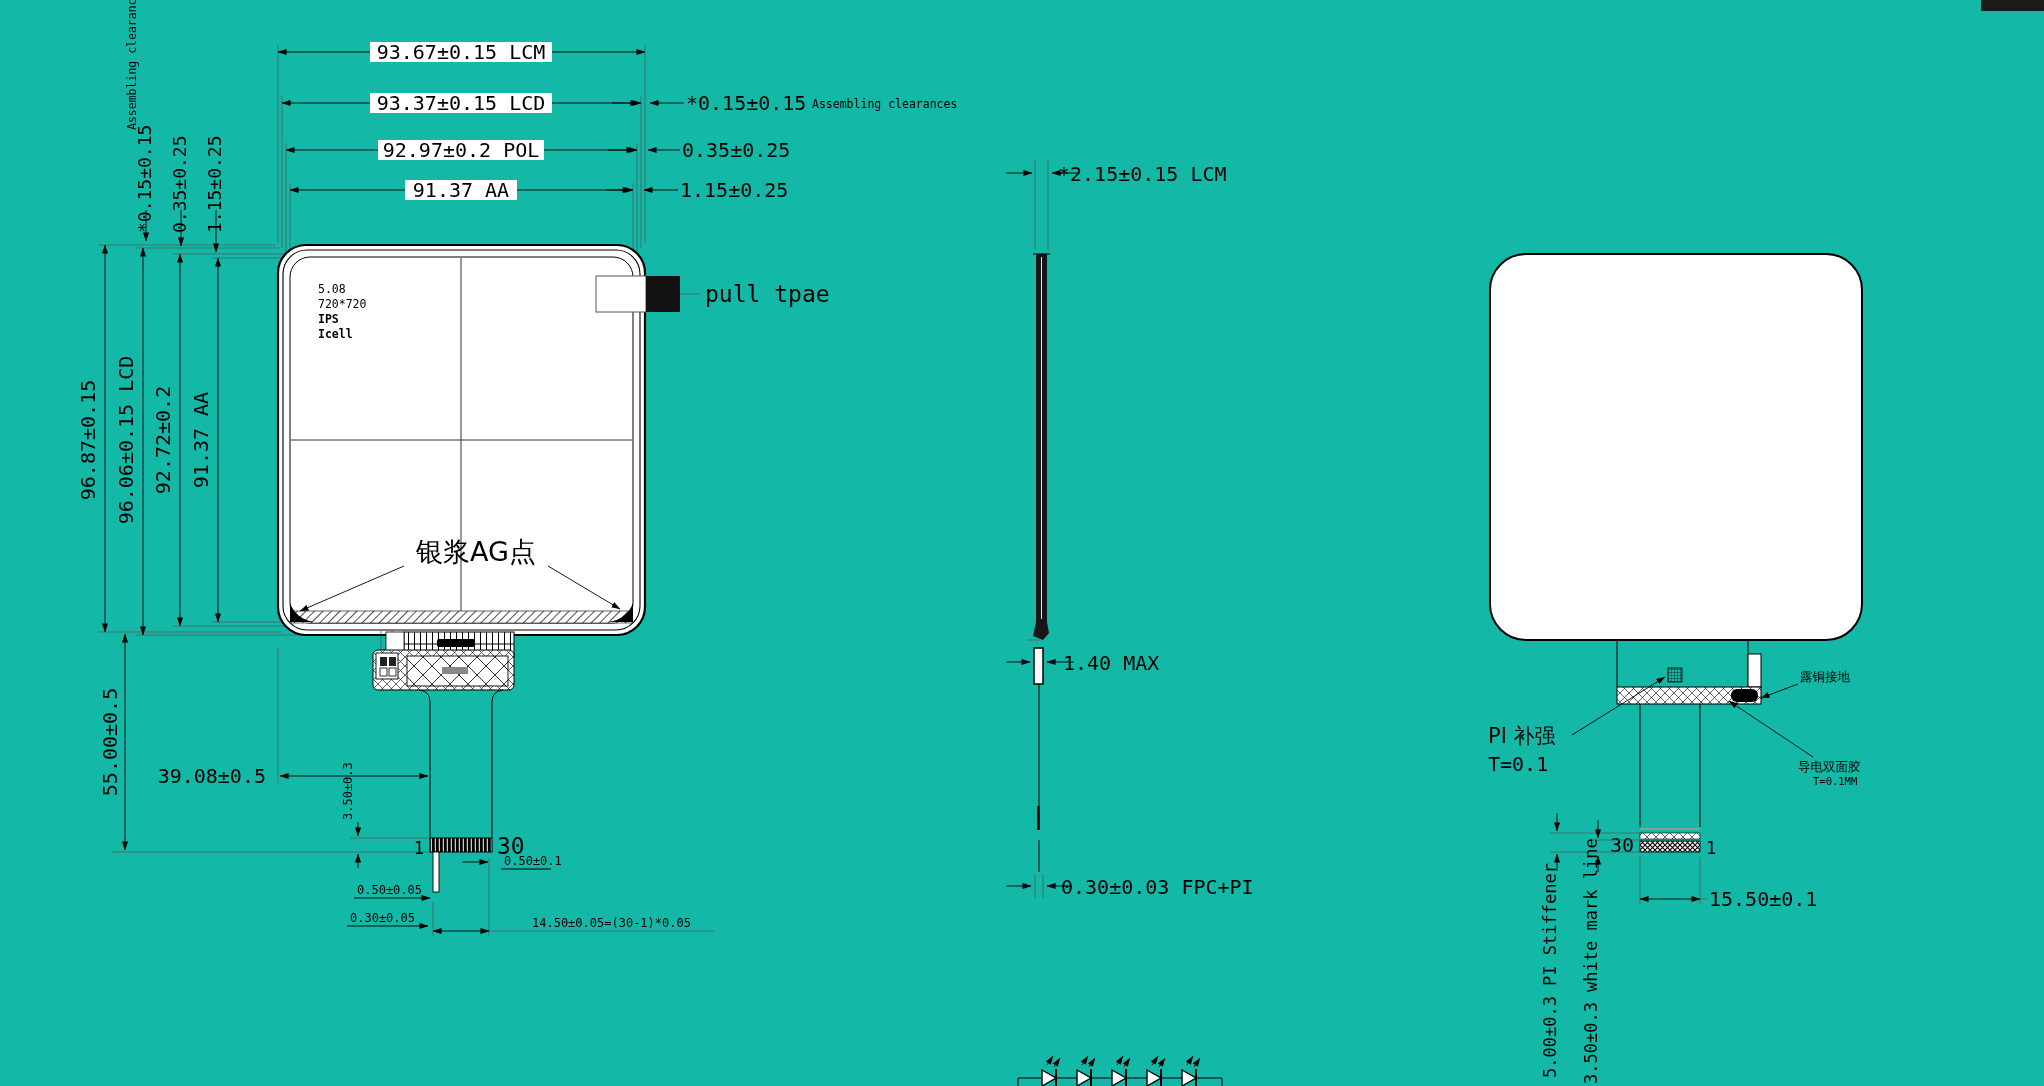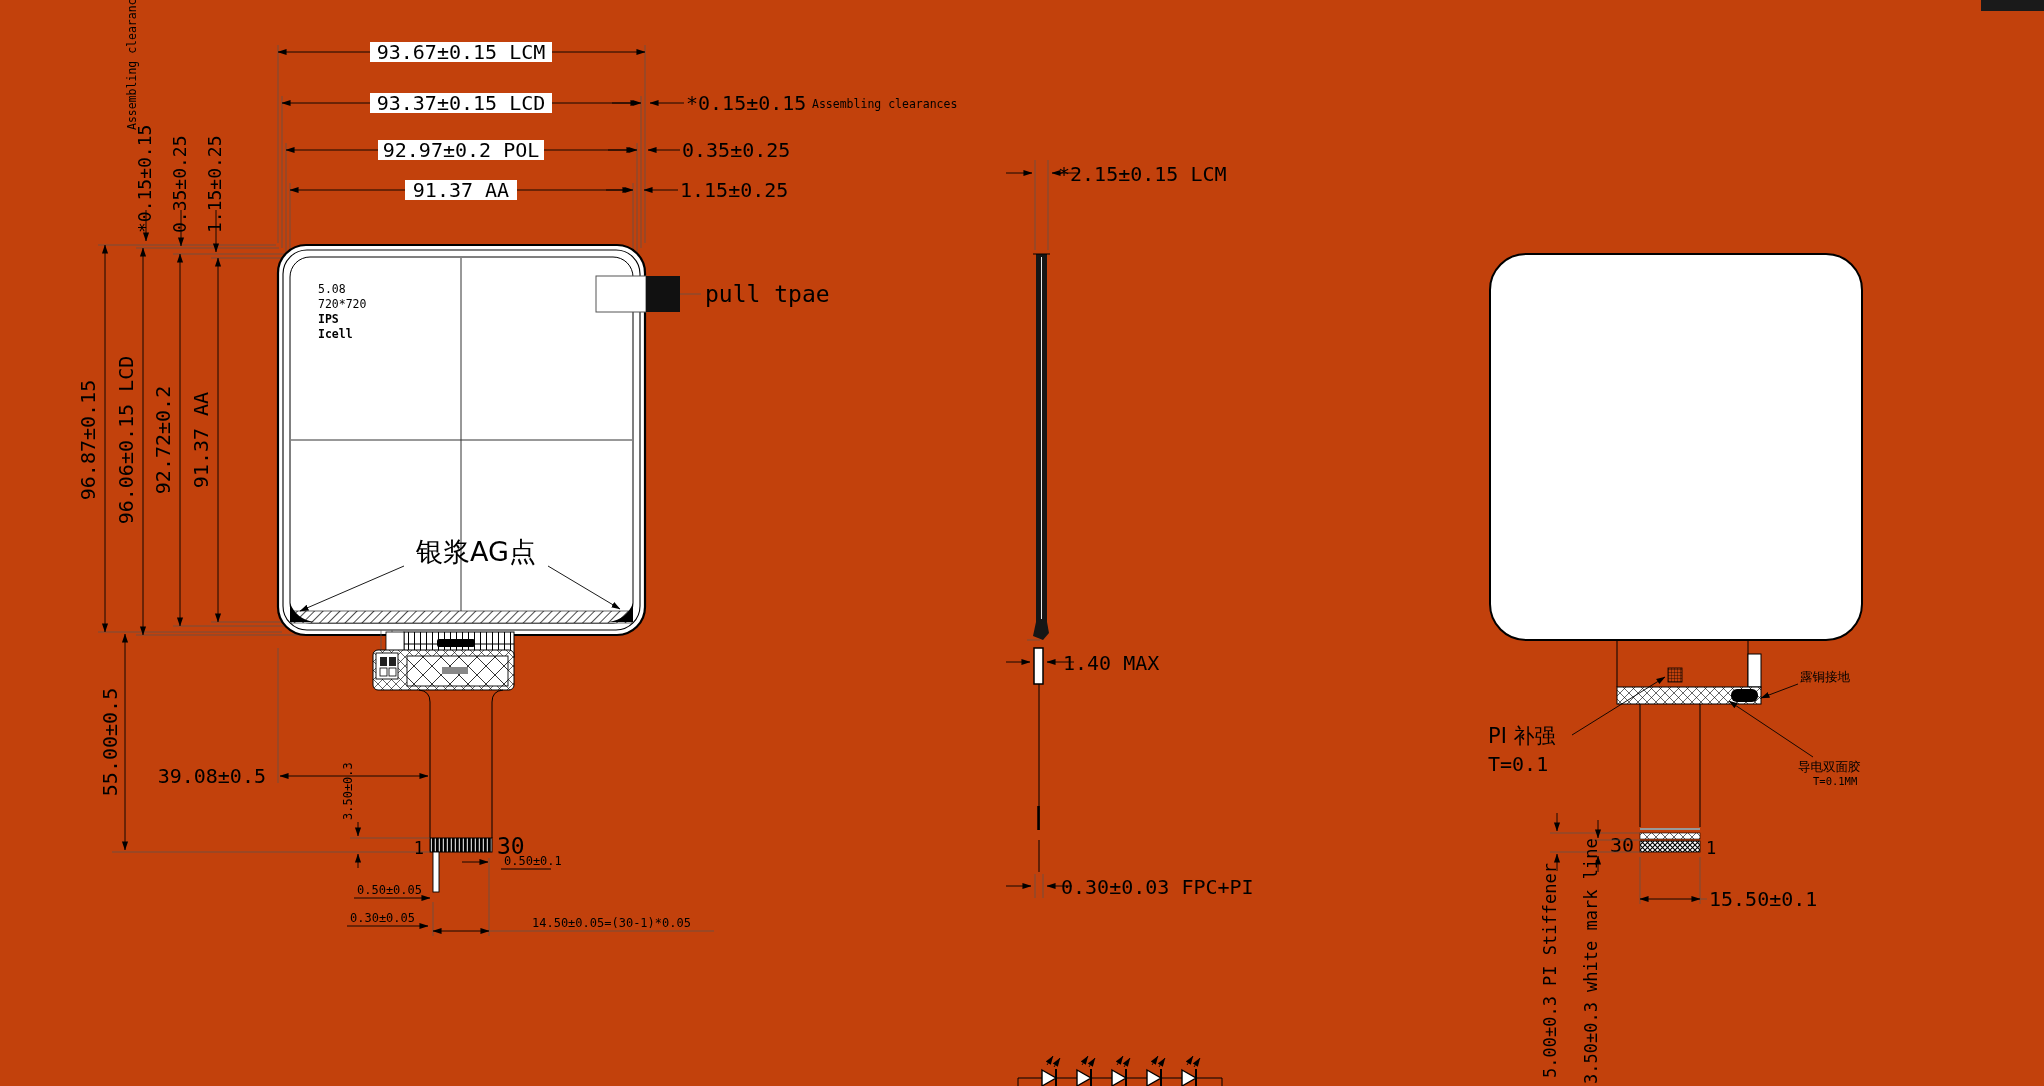"93.67±0.15 LCM" .wrap { background: #c2410c -> #14b8a6 }
